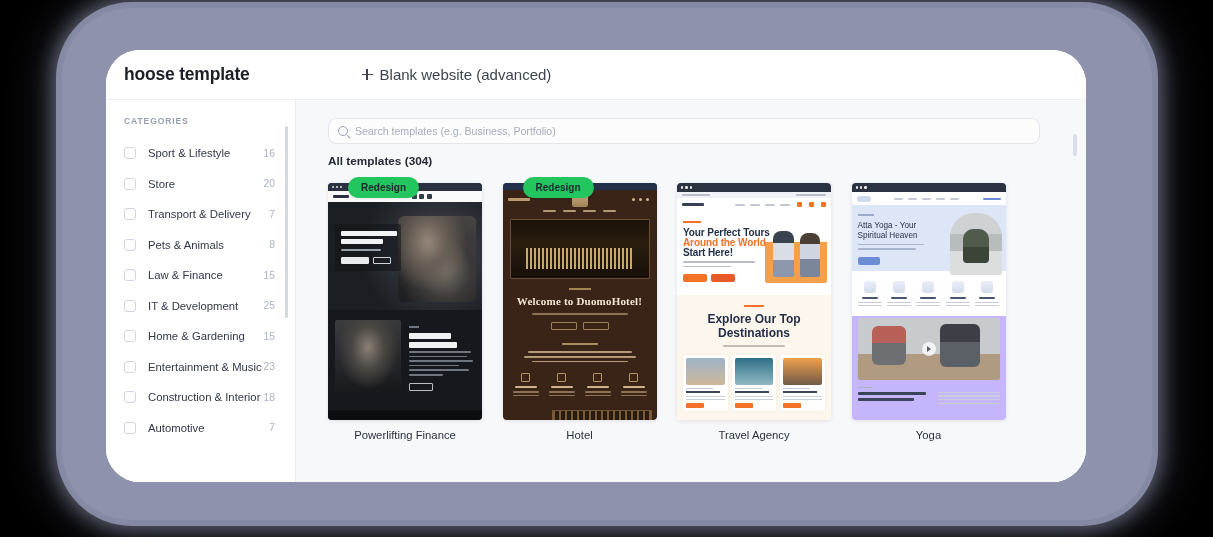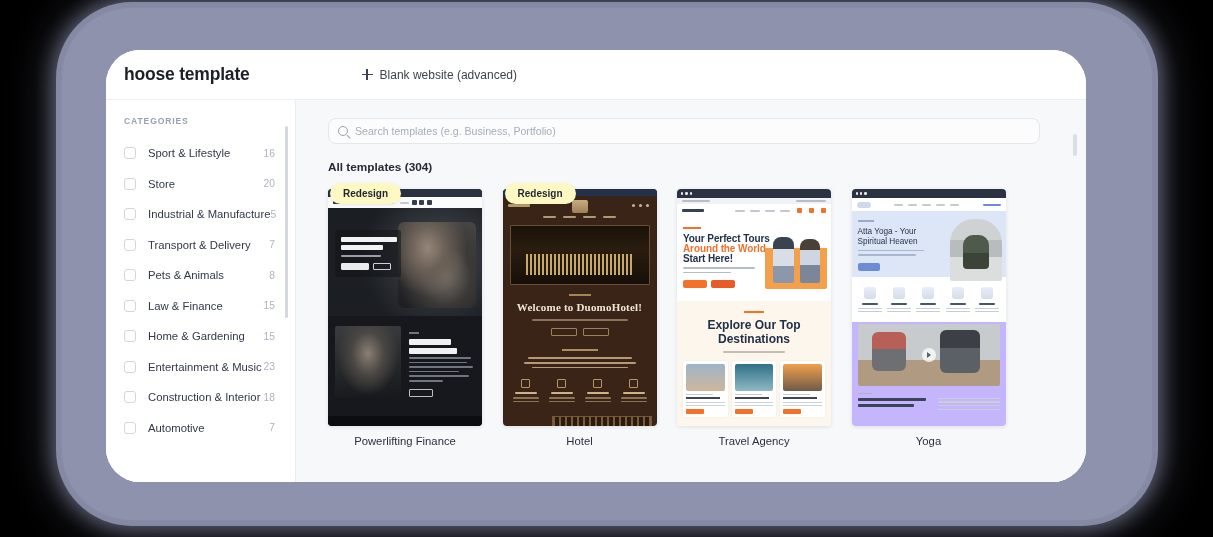"Blank website (advanced)" .blank-site-label { font-size: 12px -> 15px }
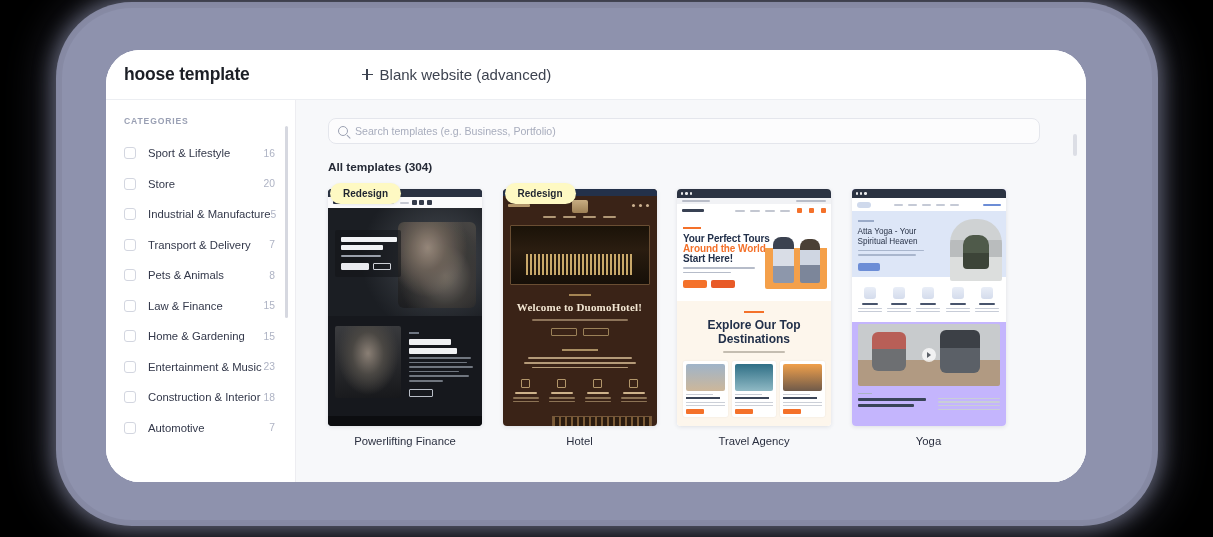"All templates (304)" .all-tpl { margin-top: 16px -> 10px }
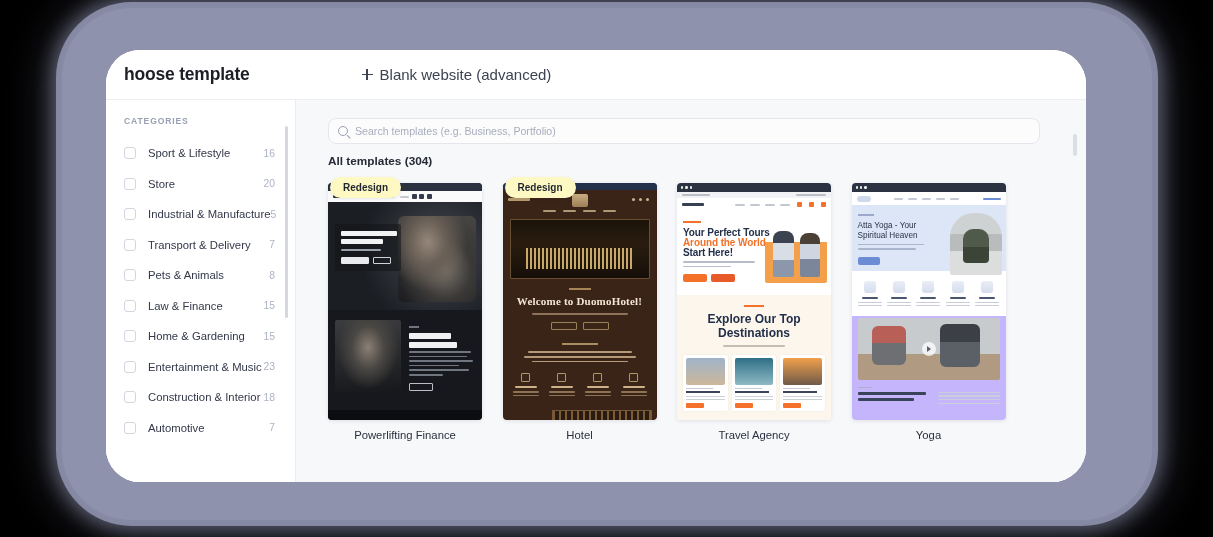"Redesign" .badge { background: #fef9c3 -> #22c55e; left: 2px -> 20px }
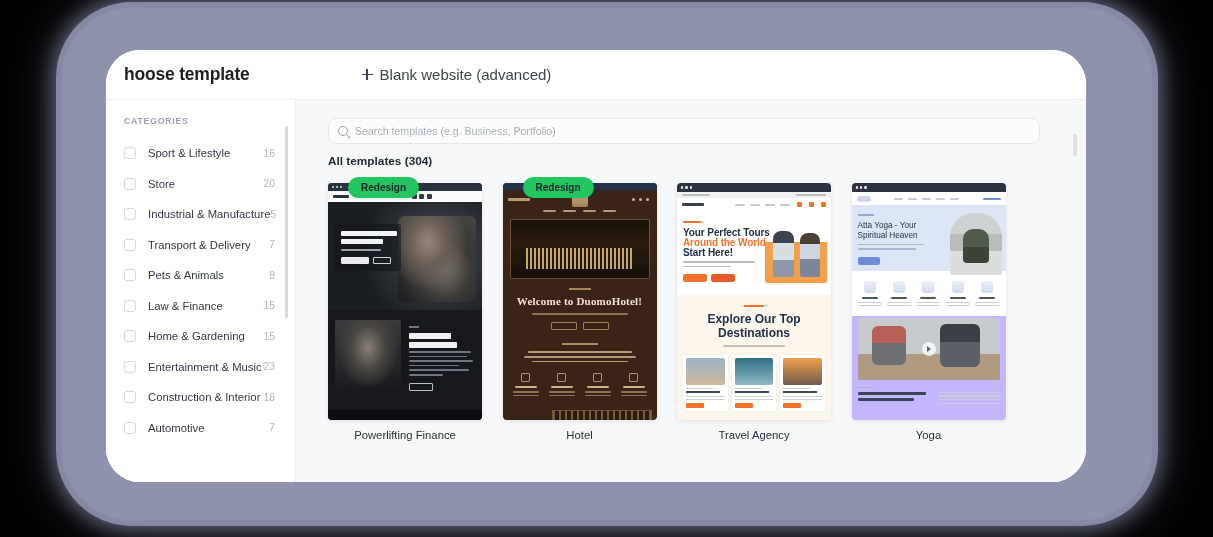"Industrial & Manufacture" li.cat-item { html: <li> <span></span> <span>Industrial &amp; Manufacture</span> <span>5</span> </li> -> none }
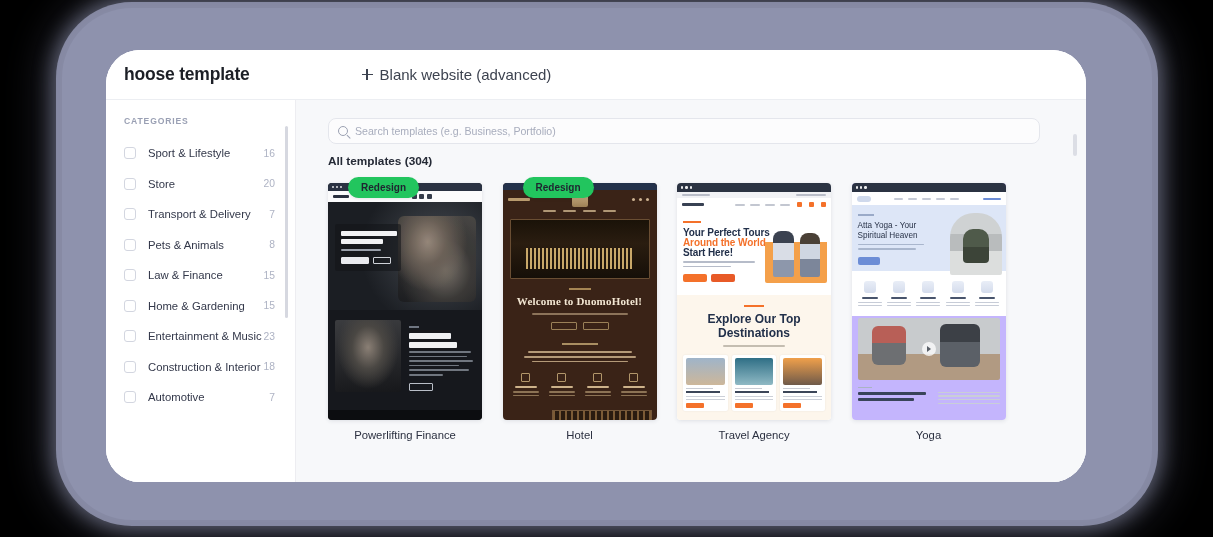"IT & Development" li.cat-item { html: none -> <li> <span></span> <span>IT &amp; Development</span> <span>25</span> </li> }
